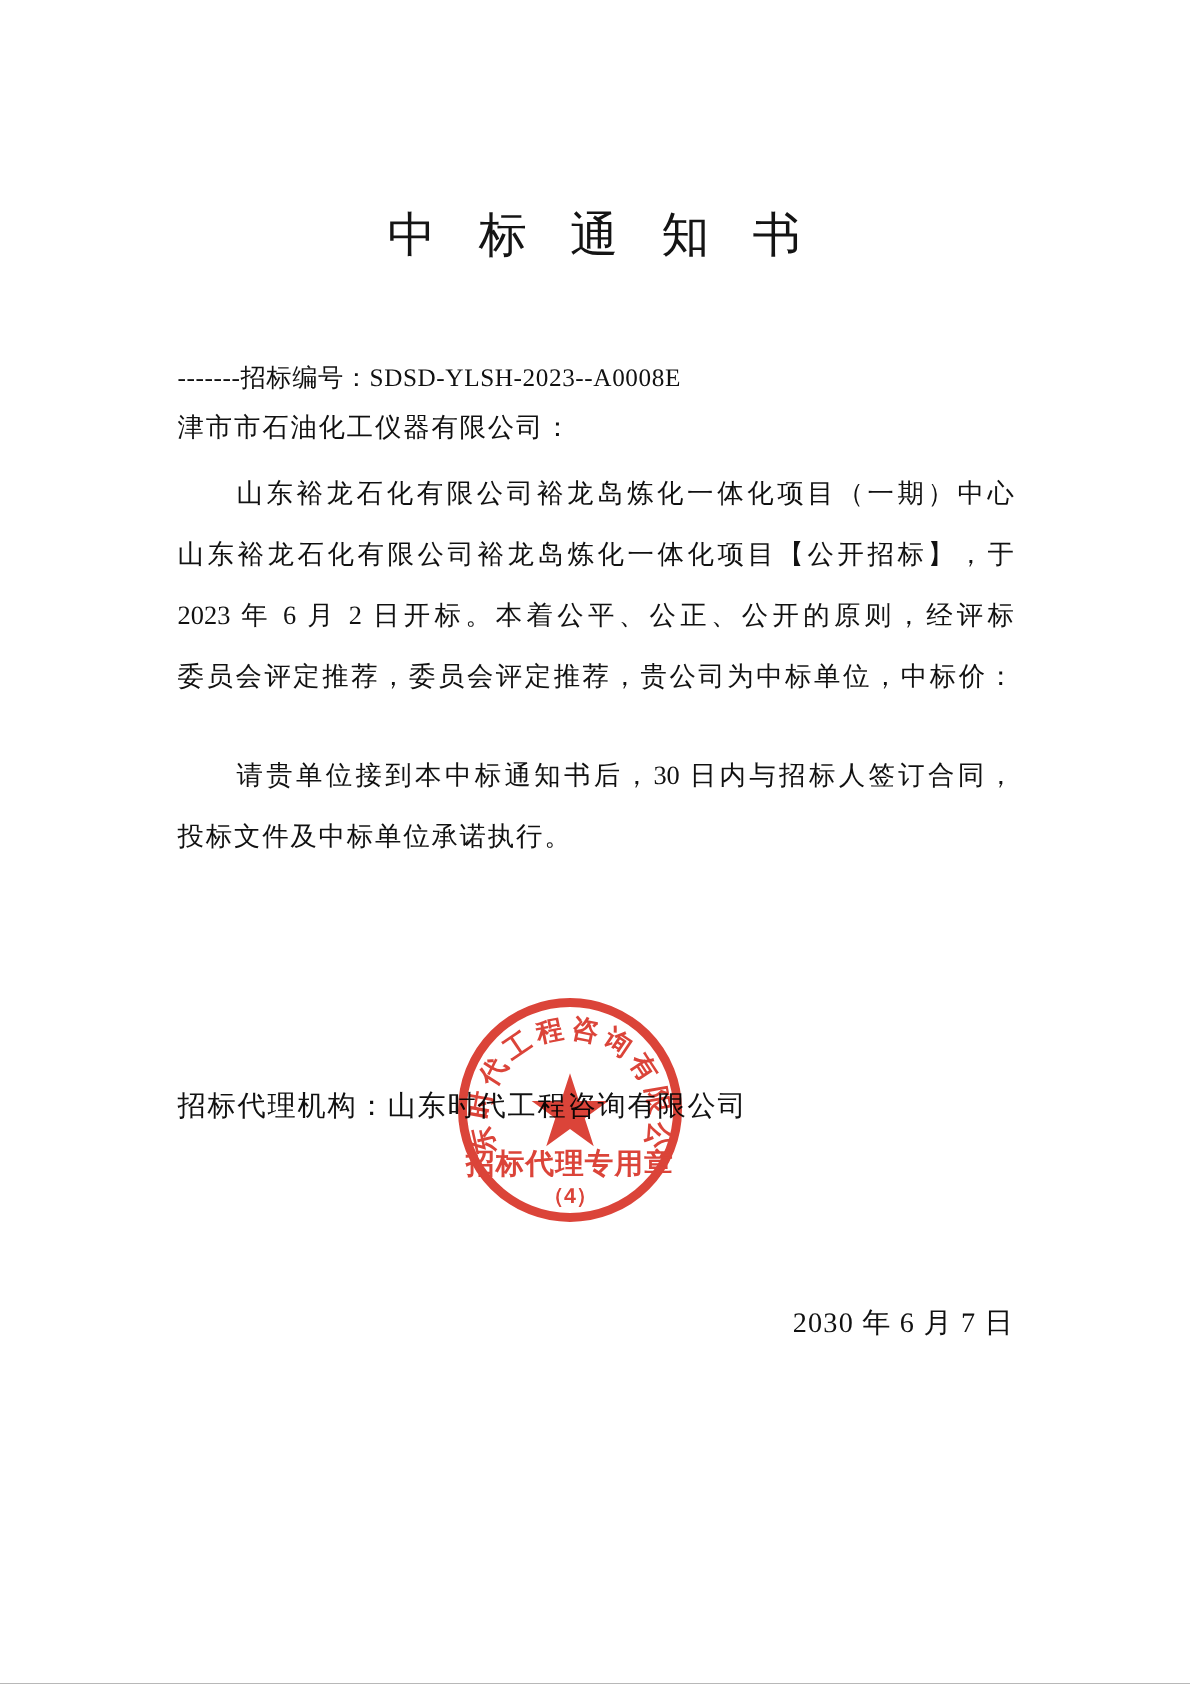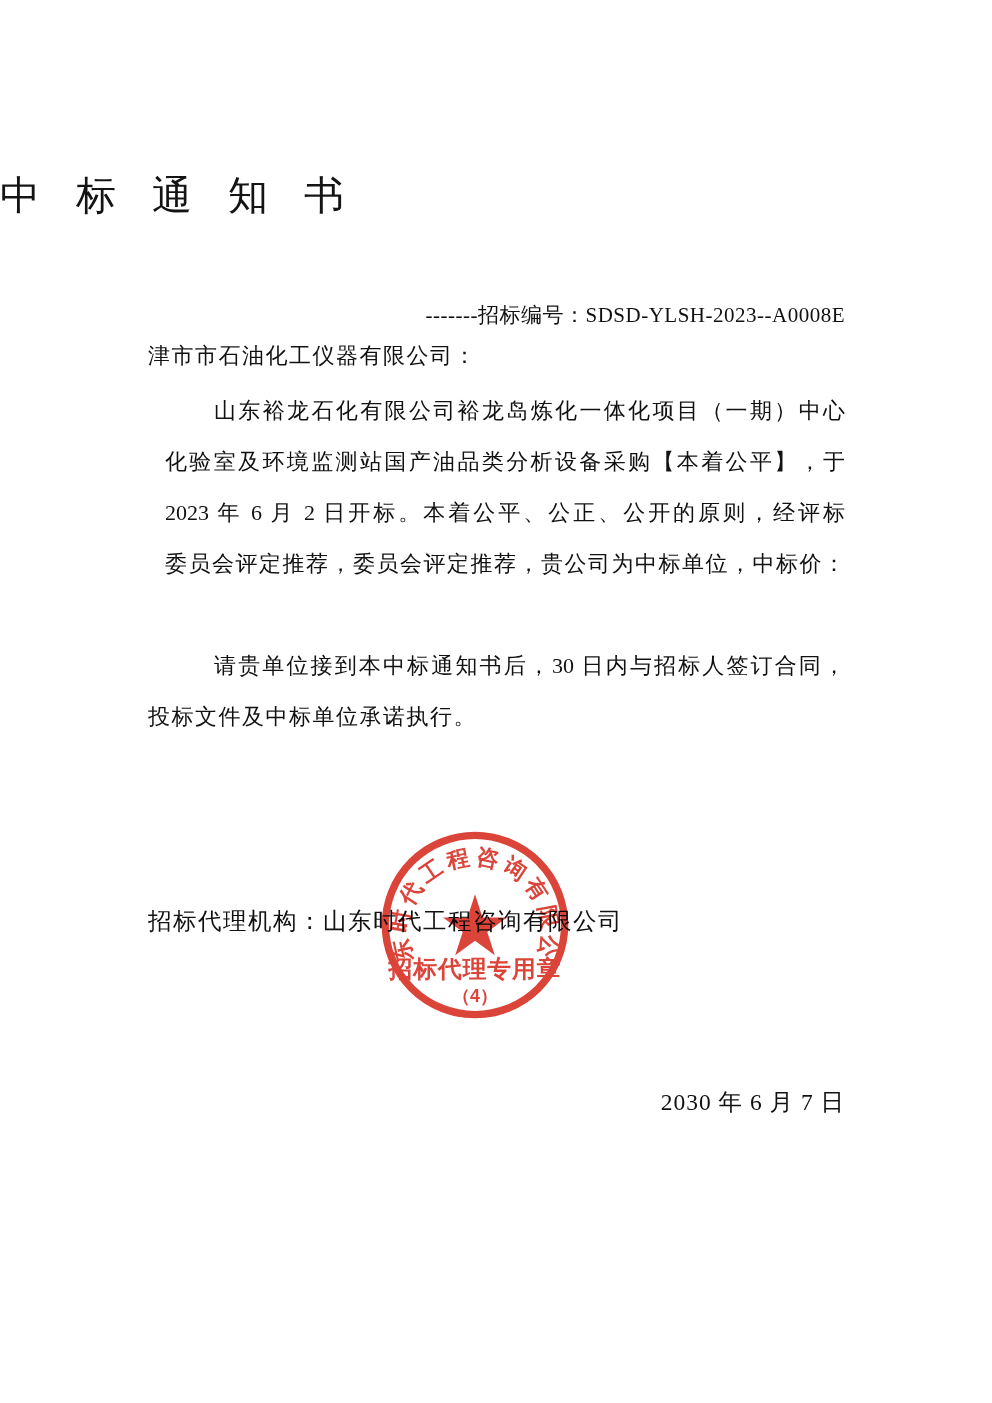"中 标 通 知 书" .doc-title { text-align: none -> center }
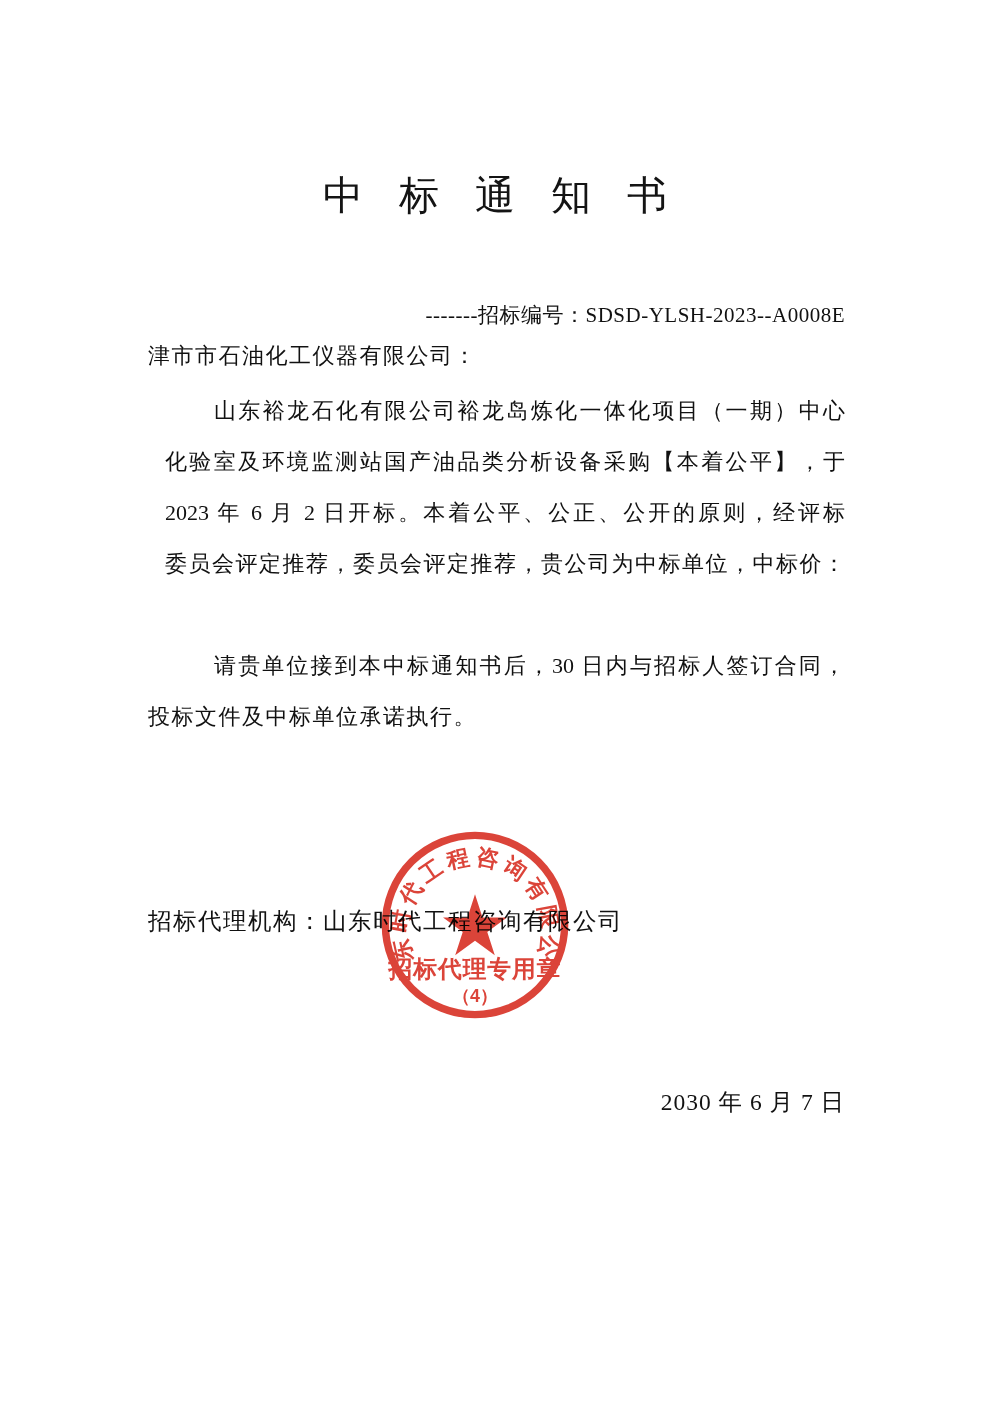"-------招标编号：SDSD-YLSH-2023--A0008E" .ref-line { text-align: right -> none }
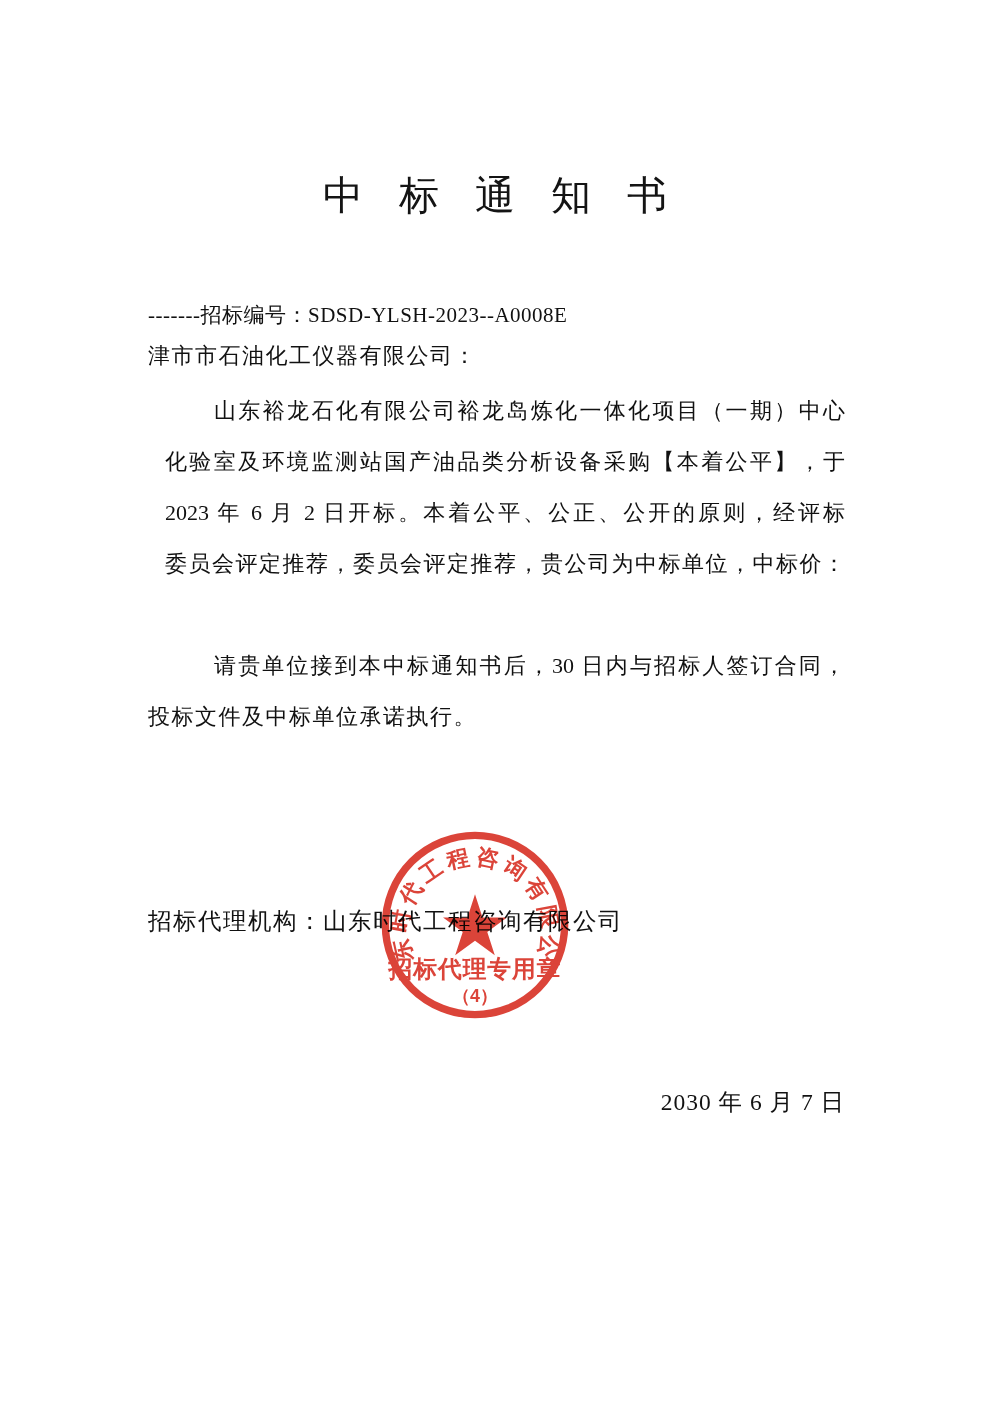"山东裕龙石化有限公司裕龙岛炼化一体化项目（一期）中心" .jst { margin-left: 17px -> none }
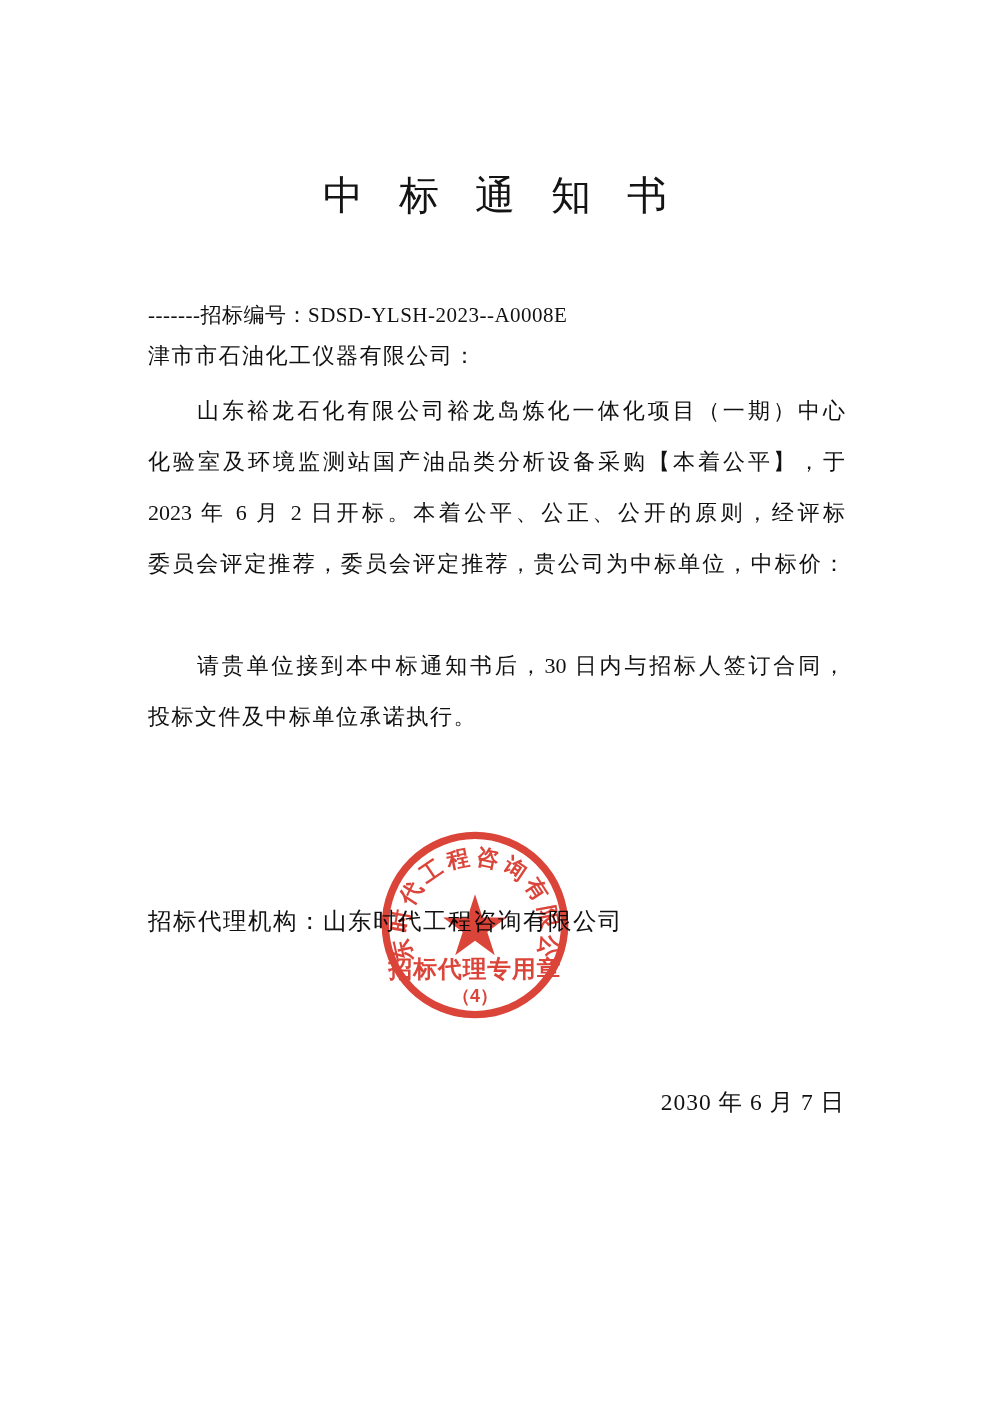"化验室及环境监测站国产油品类分析设备采购【本着公平】，于" div.body-line { text: 化验室及环境监测站国产油品类分析设备采购【本着公平 -> 山东裕龙石化有限公司裕龙岛炼化一体化项目【公开招标 }
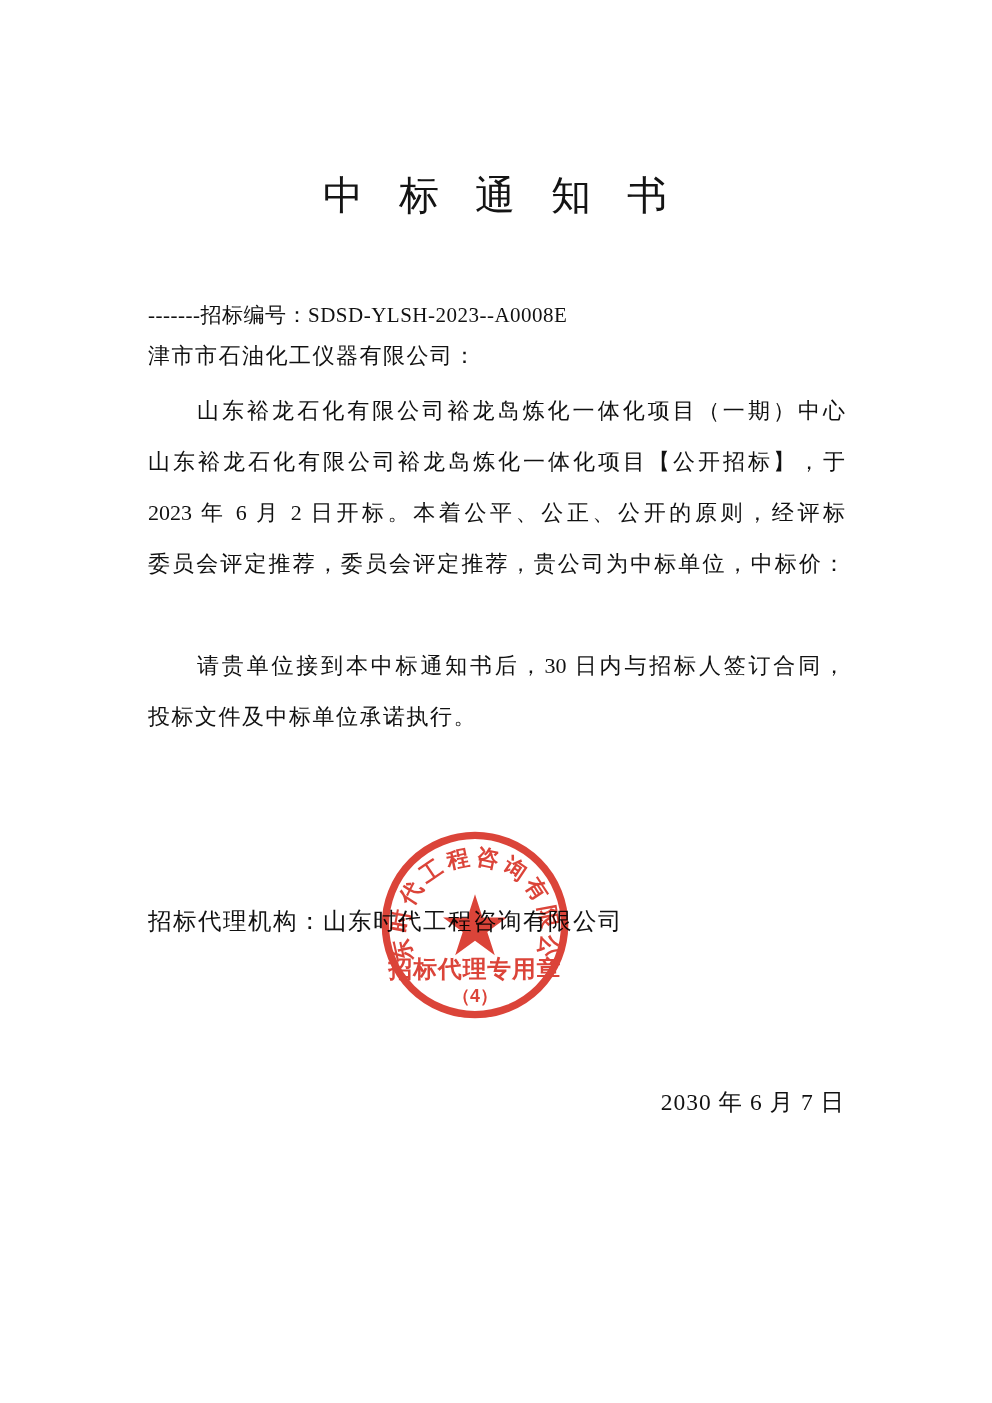"请贵单位接到本中标通知书后，30 日内与招标人签订合同，" .para2 { top: 640px -> 620px }
